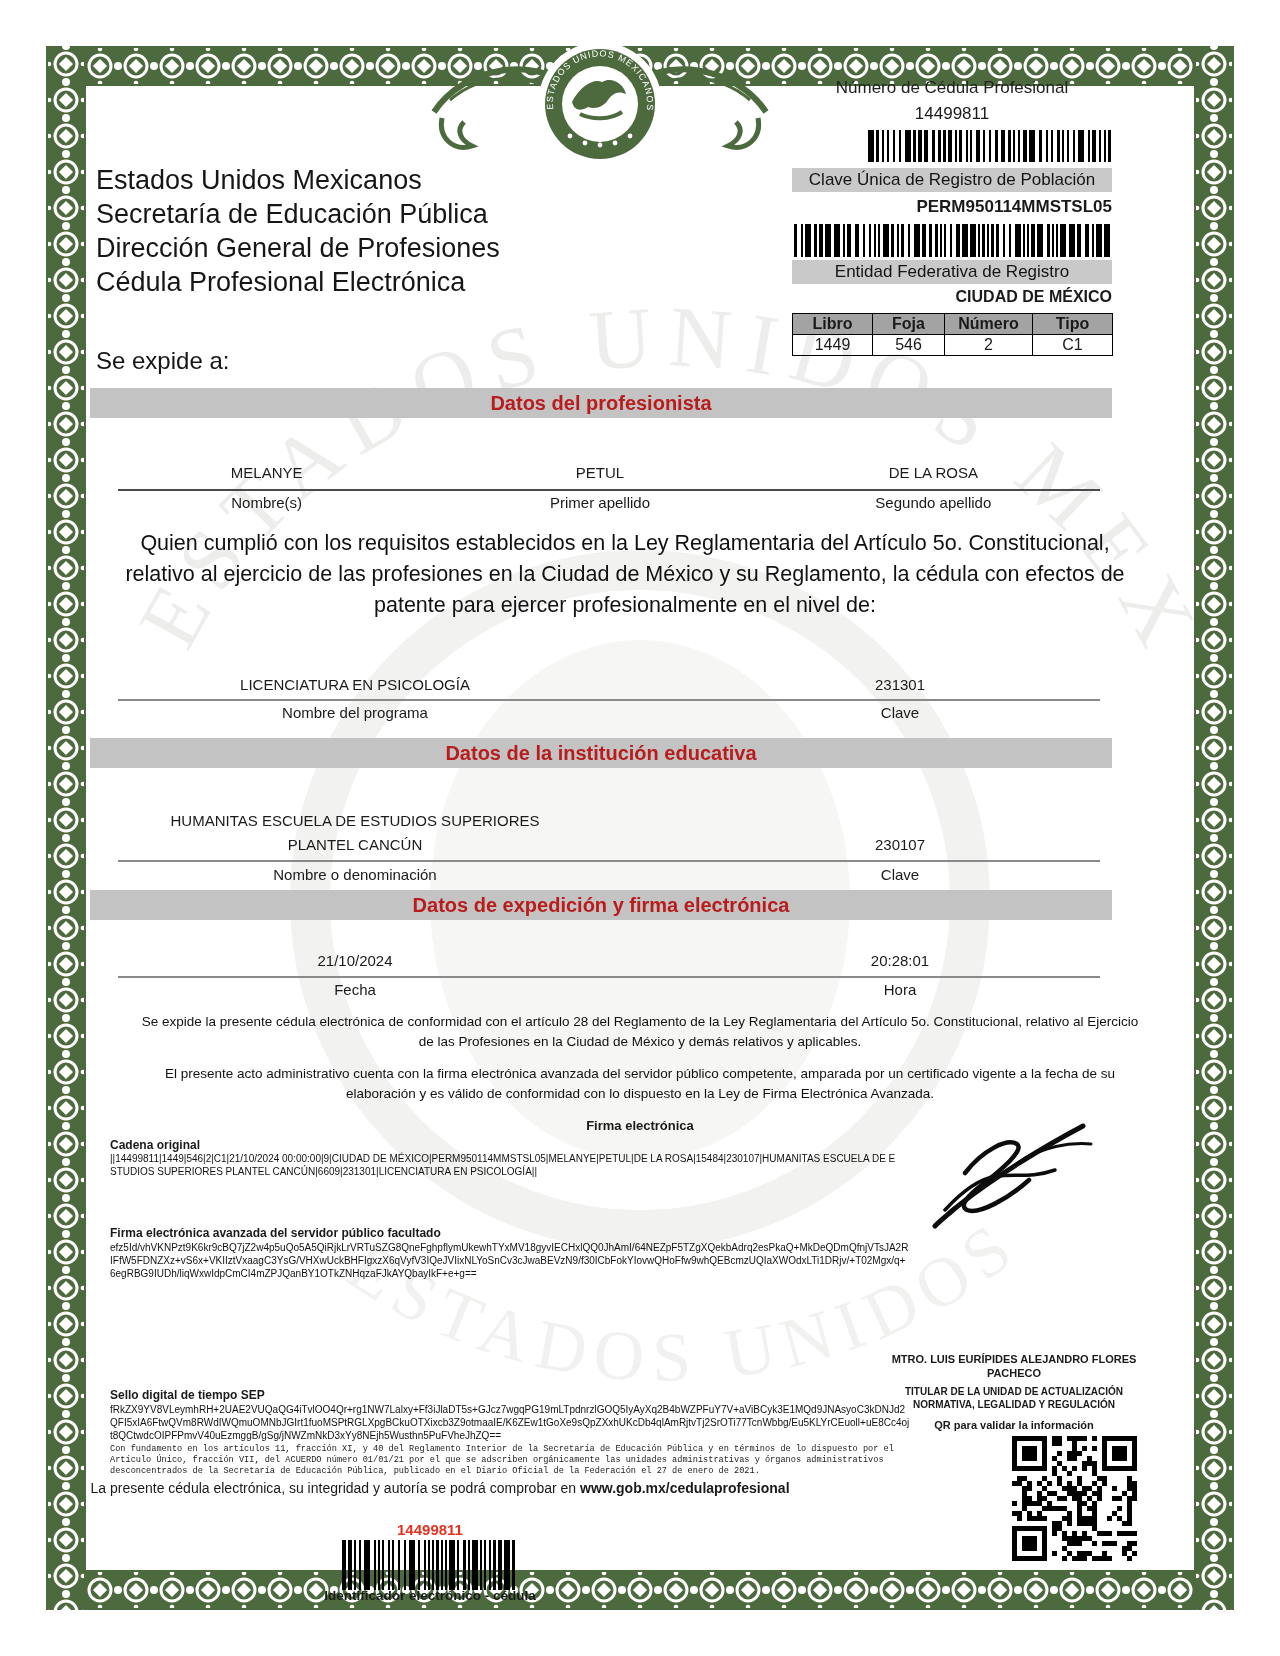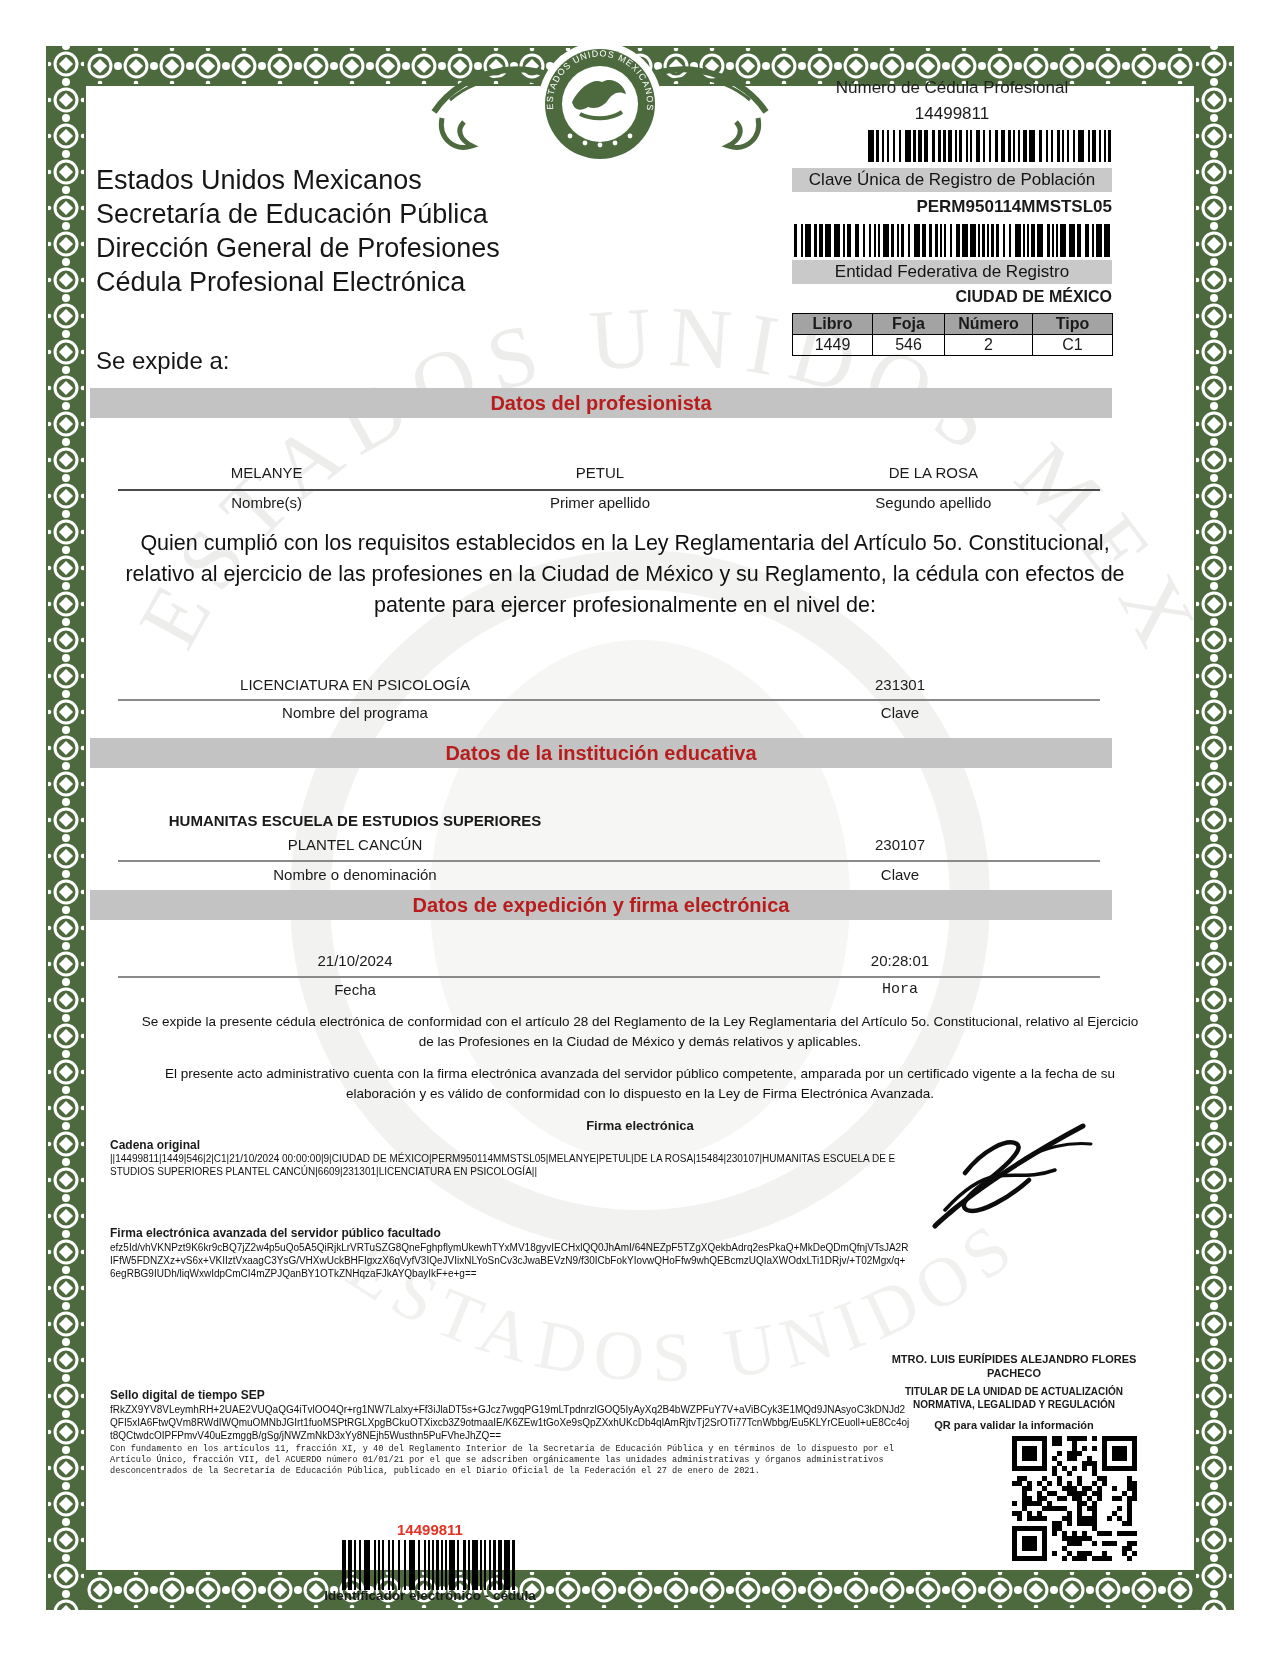"HUMANITAS ESCUELA DE ESTUDIOS SUPERIORES" div.cell-l { font-weight: bold -> none }
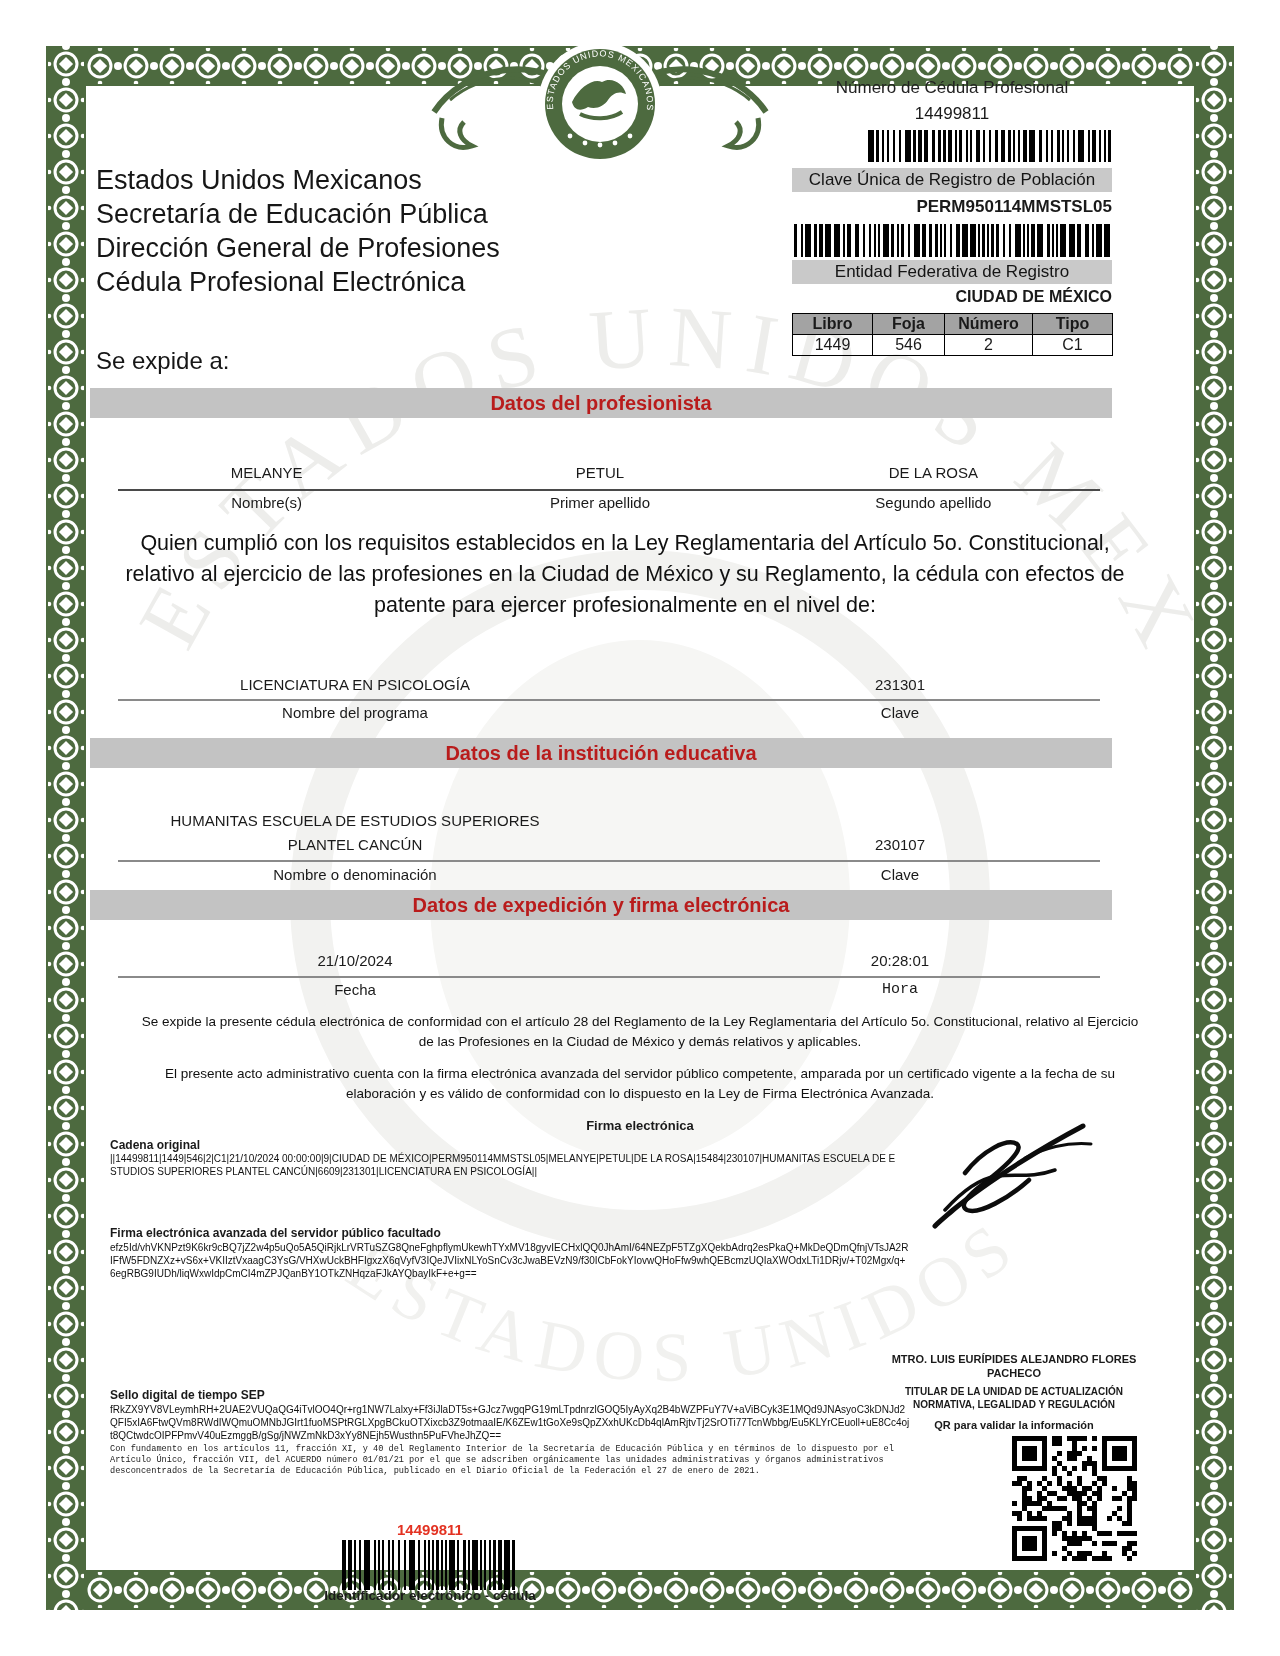"Hora" div.cell-r { font-family: Liberation Mono, monospace -> none }
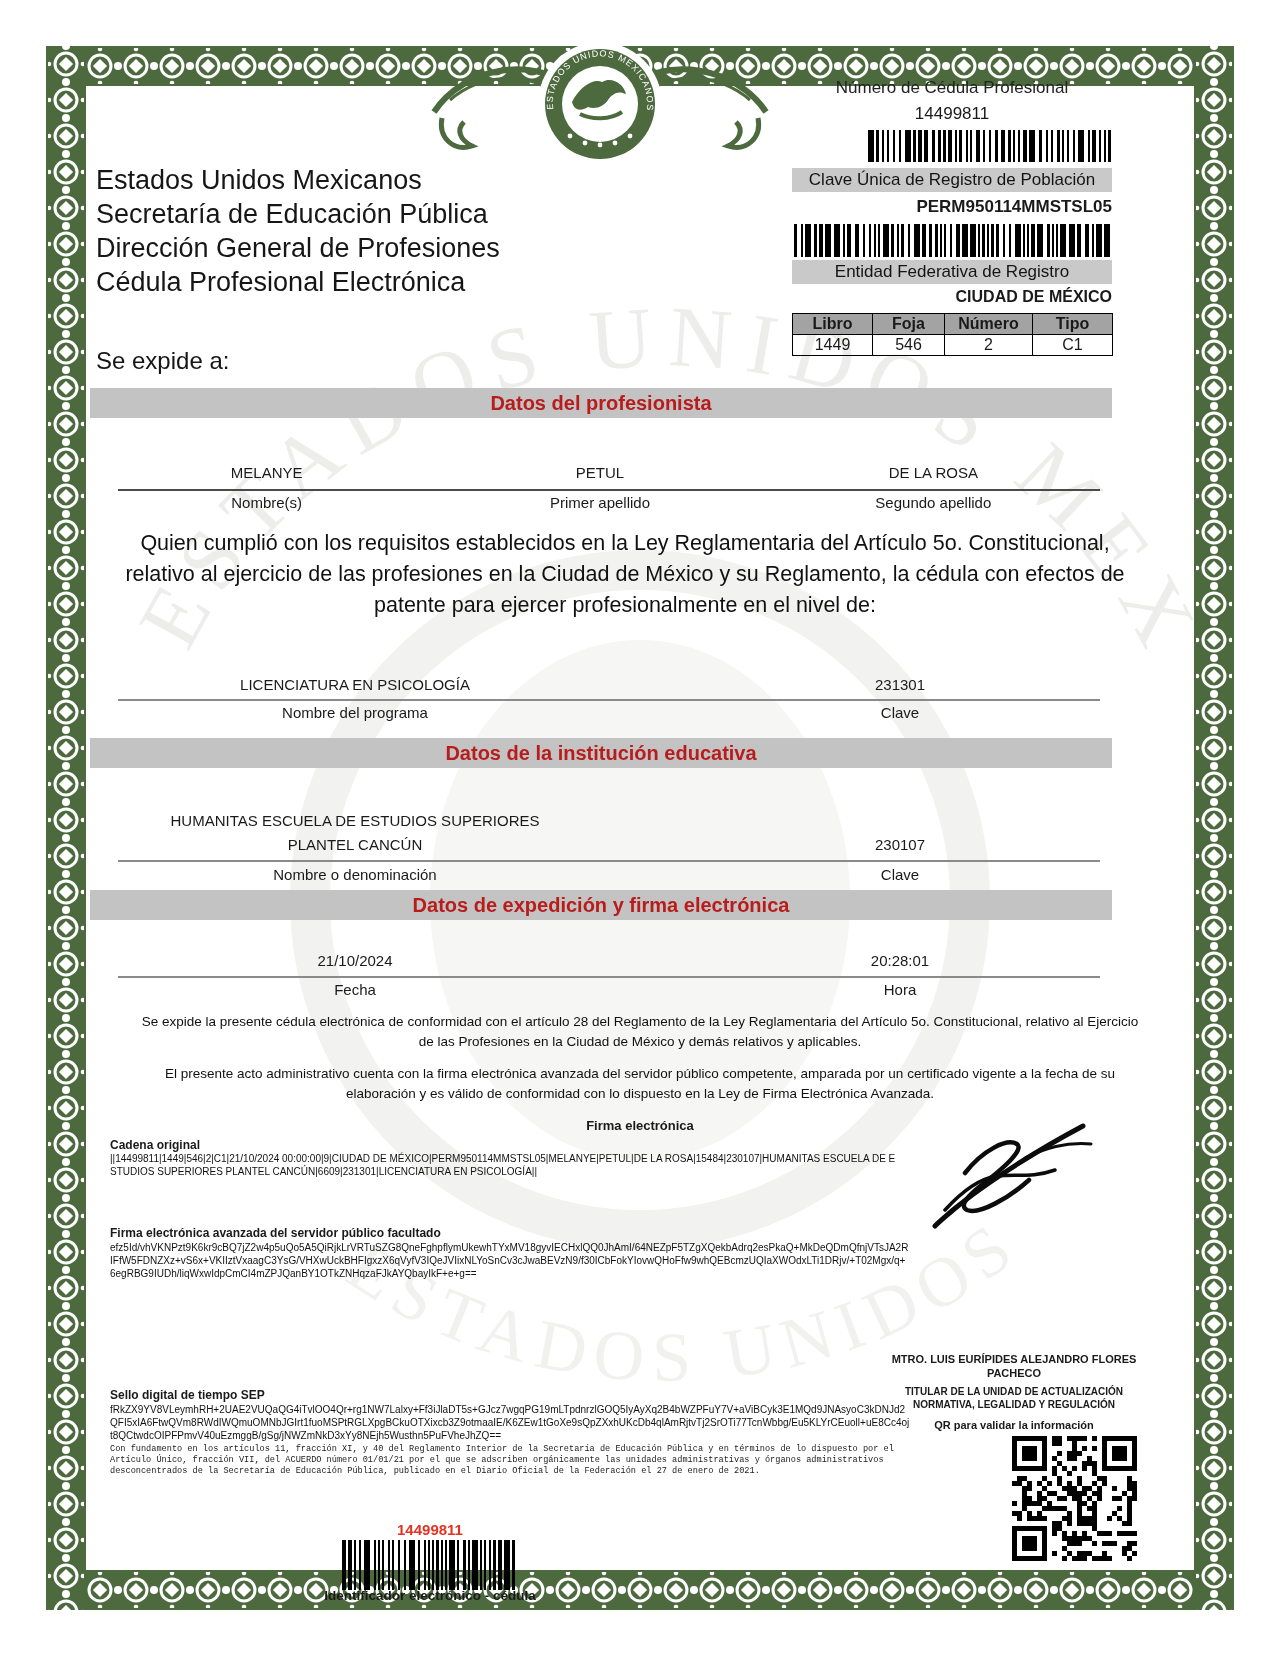"La presente cédula electrónica, su" div.verify { html: none -> <div> <span>La presente cédula electrónica, su integridad y autoría se podrá comprobar en </span><span>www.gob.mx/cedulaprofesional</span> </div> }
